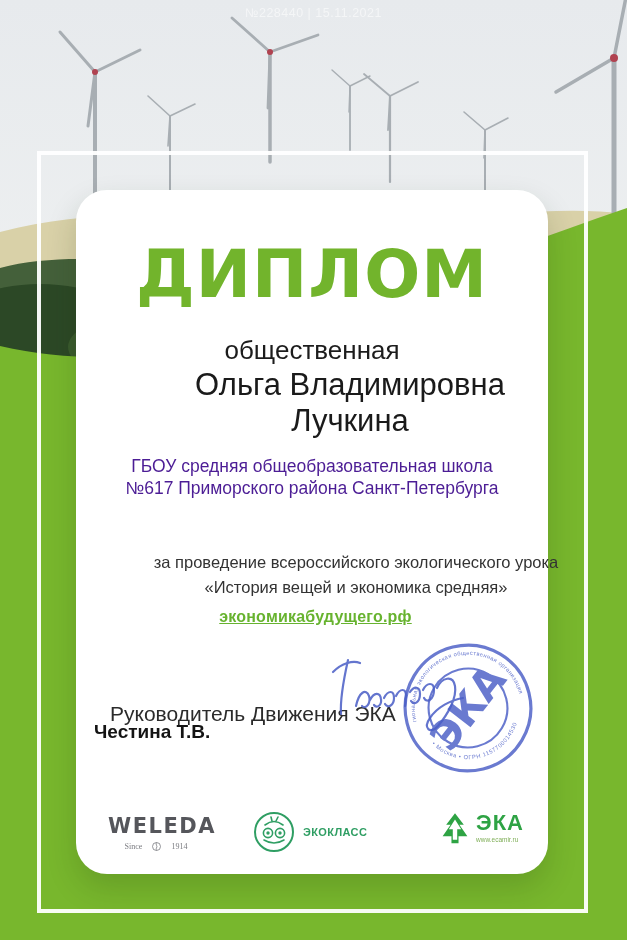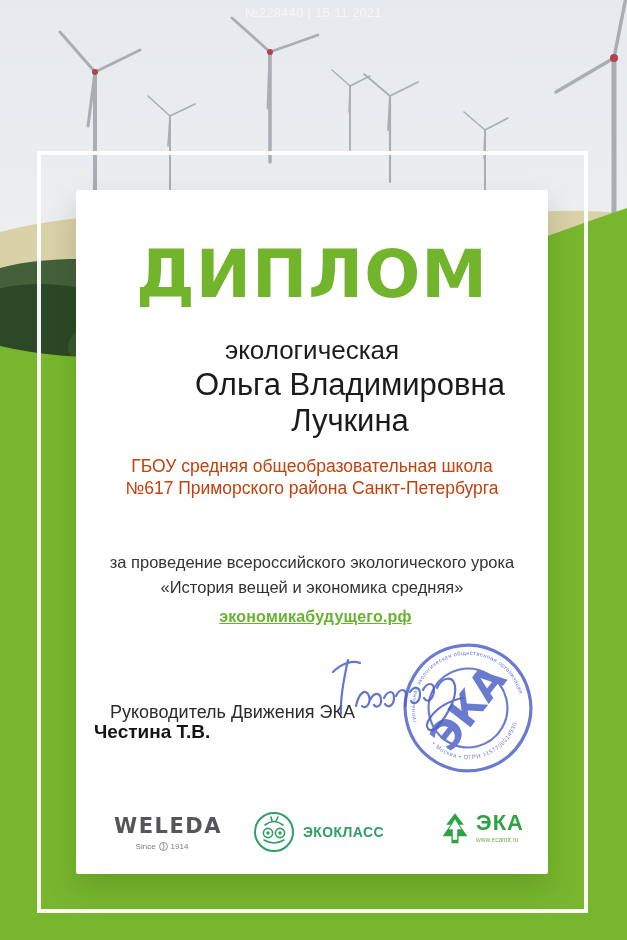"ДИПЛОМ" .card { border-radius: 2px -> 31px }
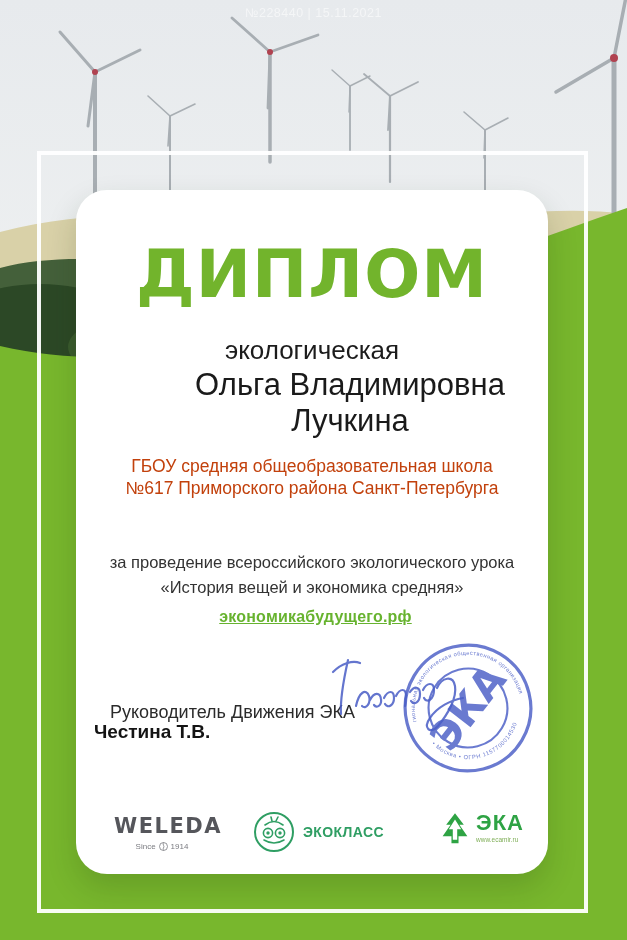"экологическая" div.abs { text: экологическая -> общественная }
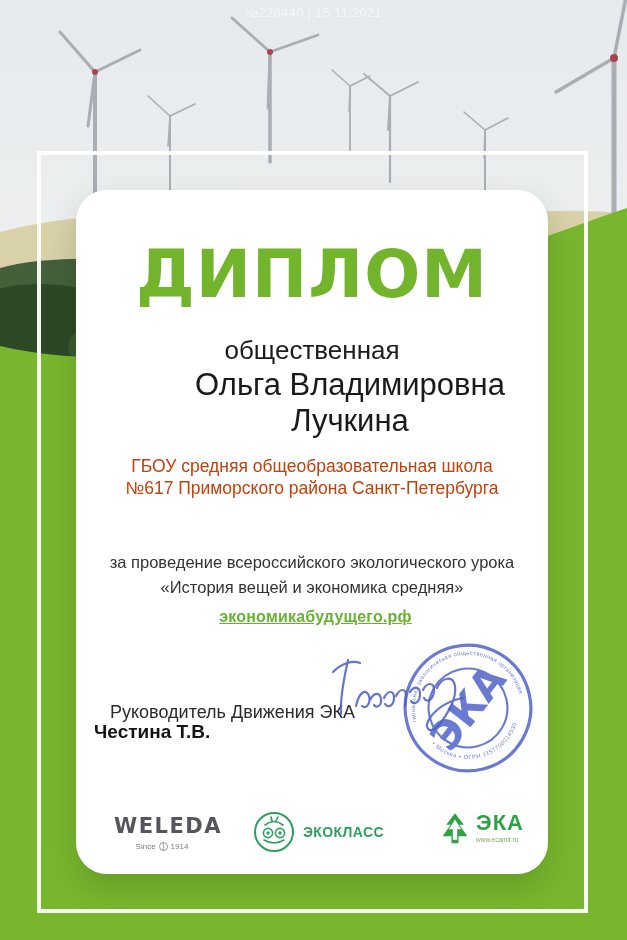"ГБОУ средняя общеобразовательная школа" .school { color: #c2410c -> #4c1d95 }
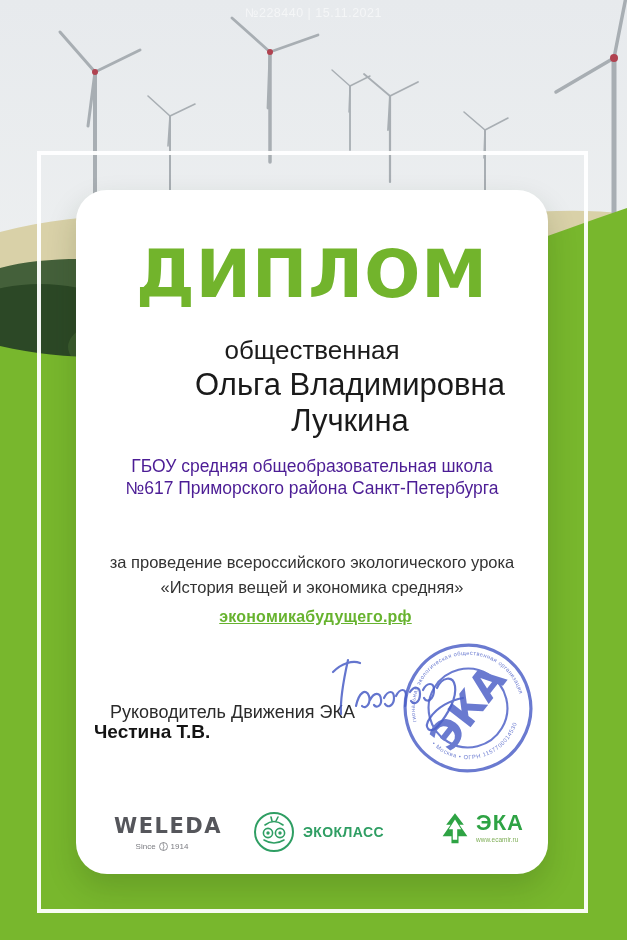"за проведение всероссийского" .reason { padding-left: none -> 44px }
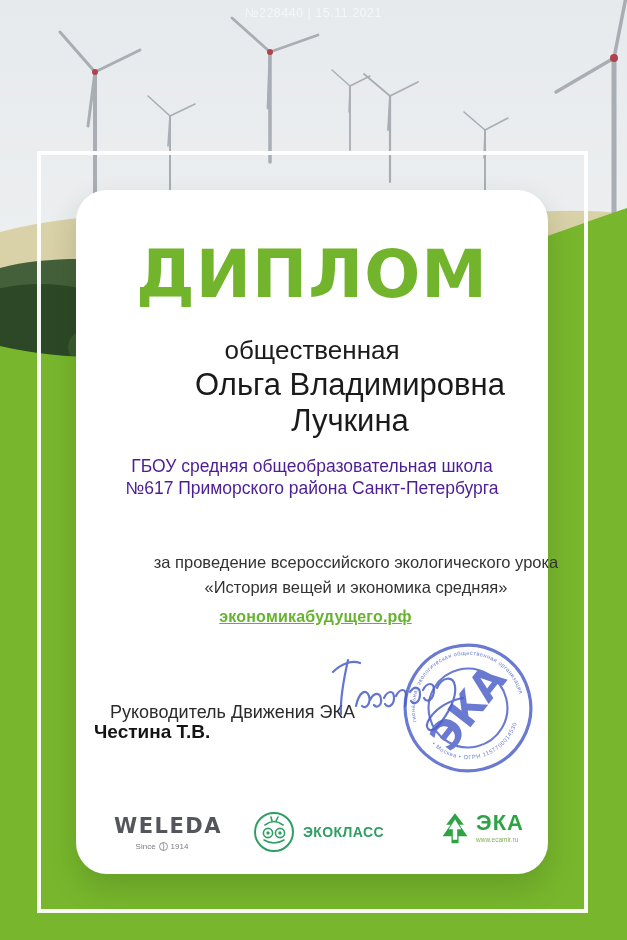"Руководитель Движения ЭКА" .sign-role { font-size: 18px -> 21px }
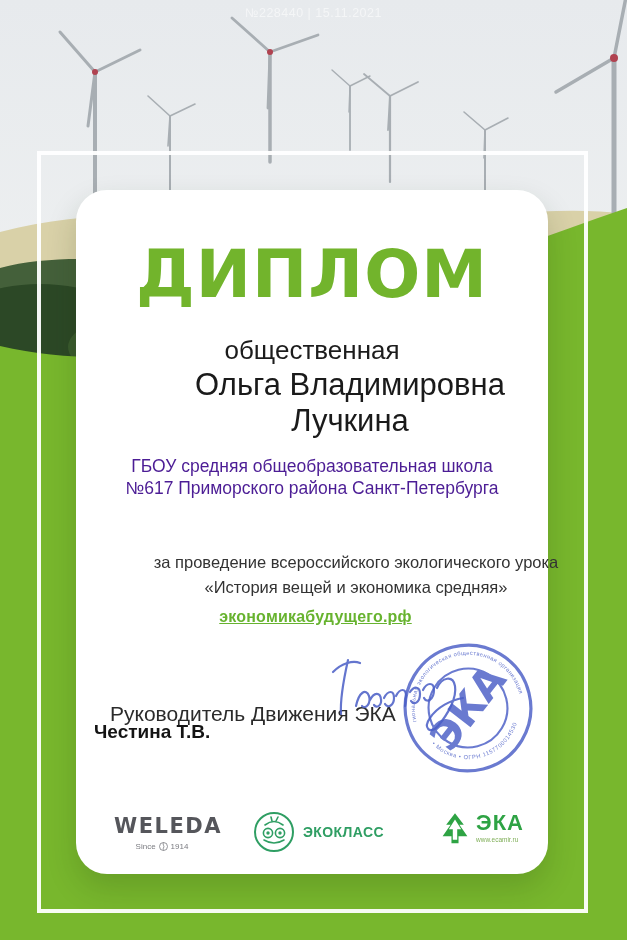"WELEDA" .weleda { left: 38px -> 32px }
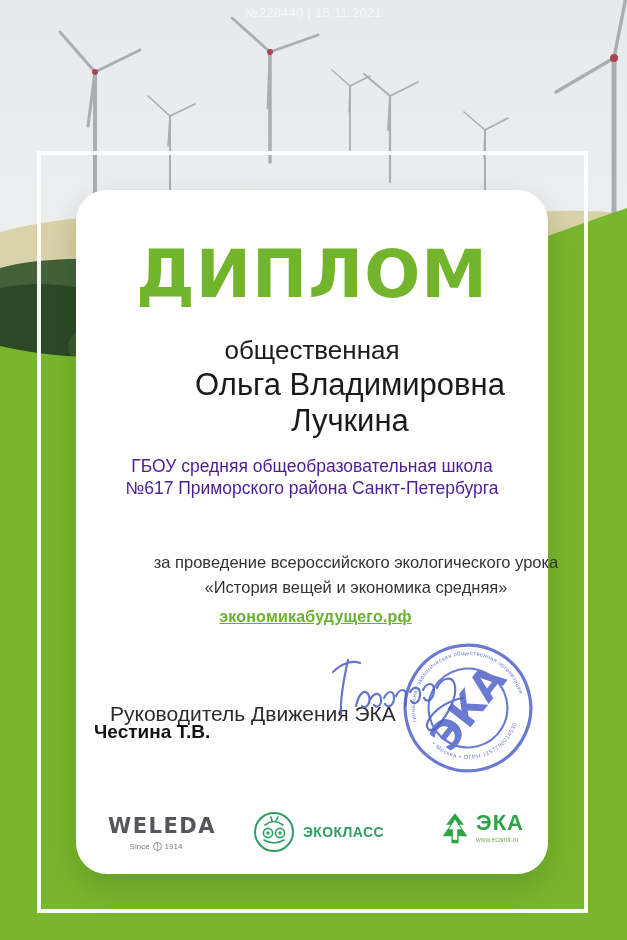"ЭКОКЛАСС" .ecoclass .name { font-size: 14px -> 11px }
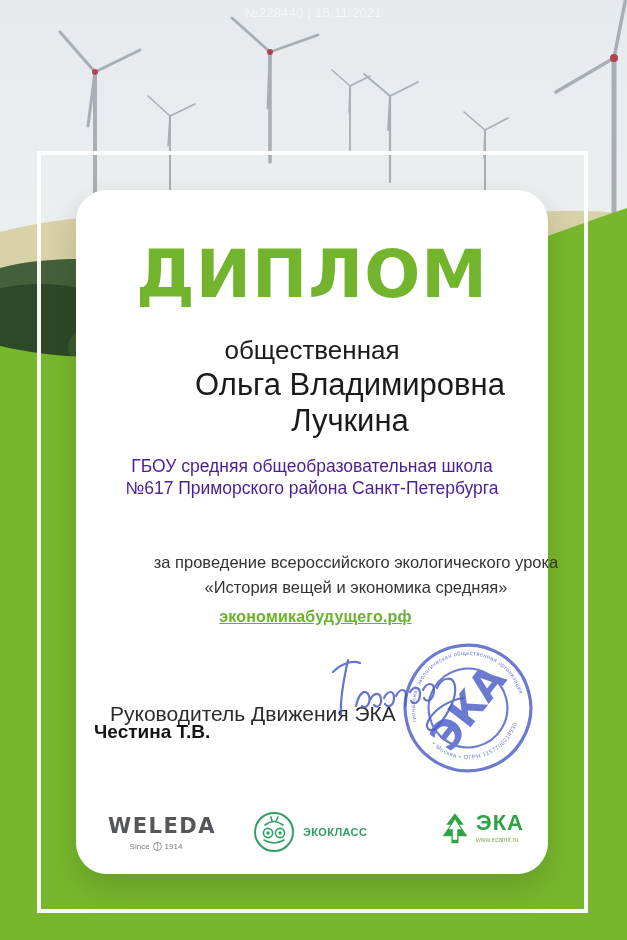"Since" .weleda .since-row { font-family: none -> Liberation Serif, serif; gap: 3px -> 10px }
